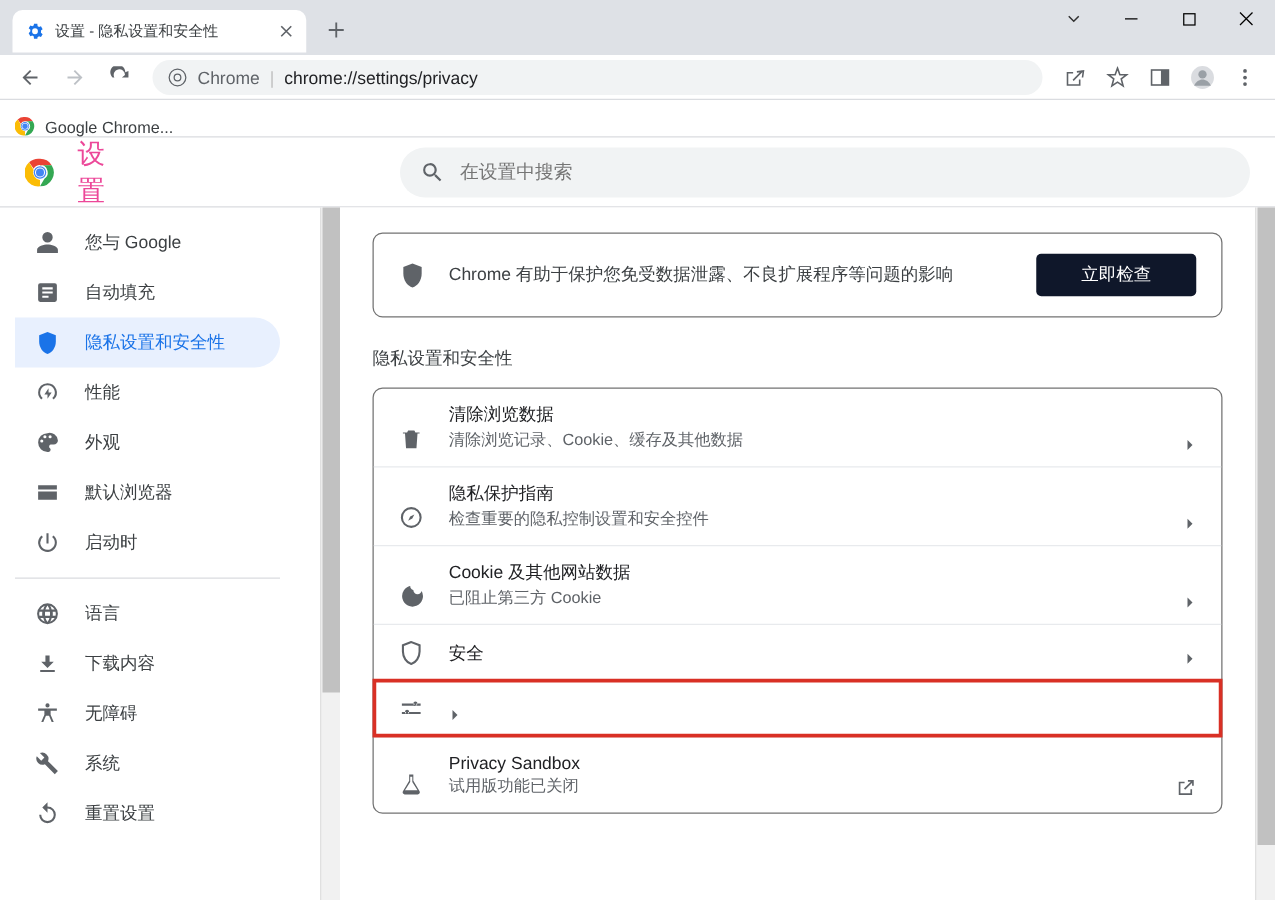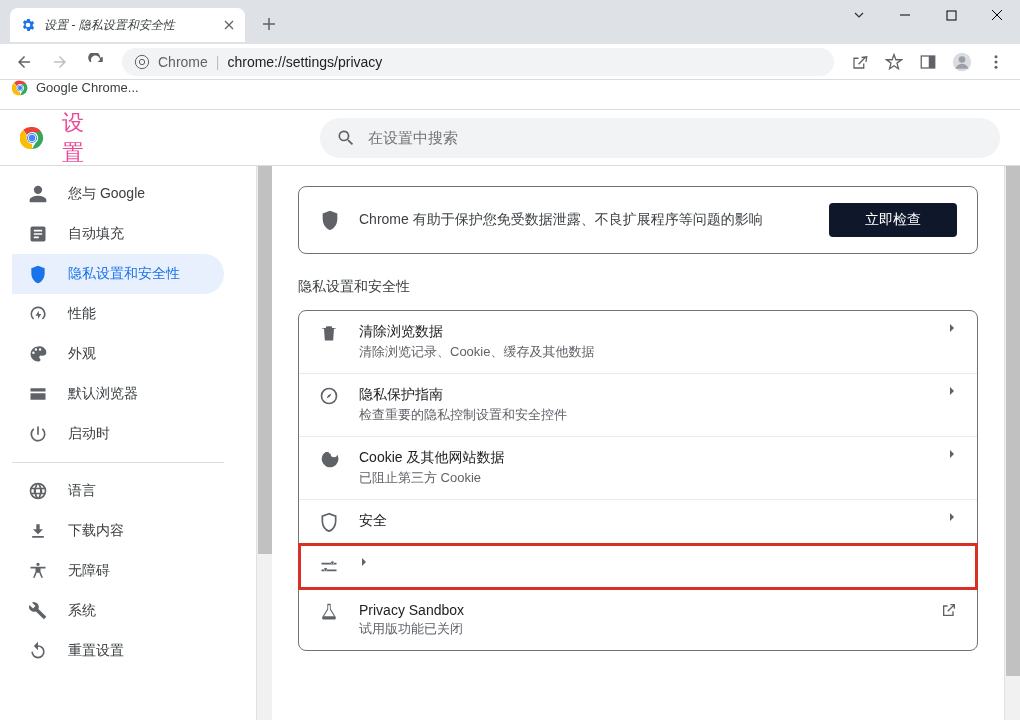"设置 - 隐私设置和安全性" .titlebar { font-style: italic -> none }
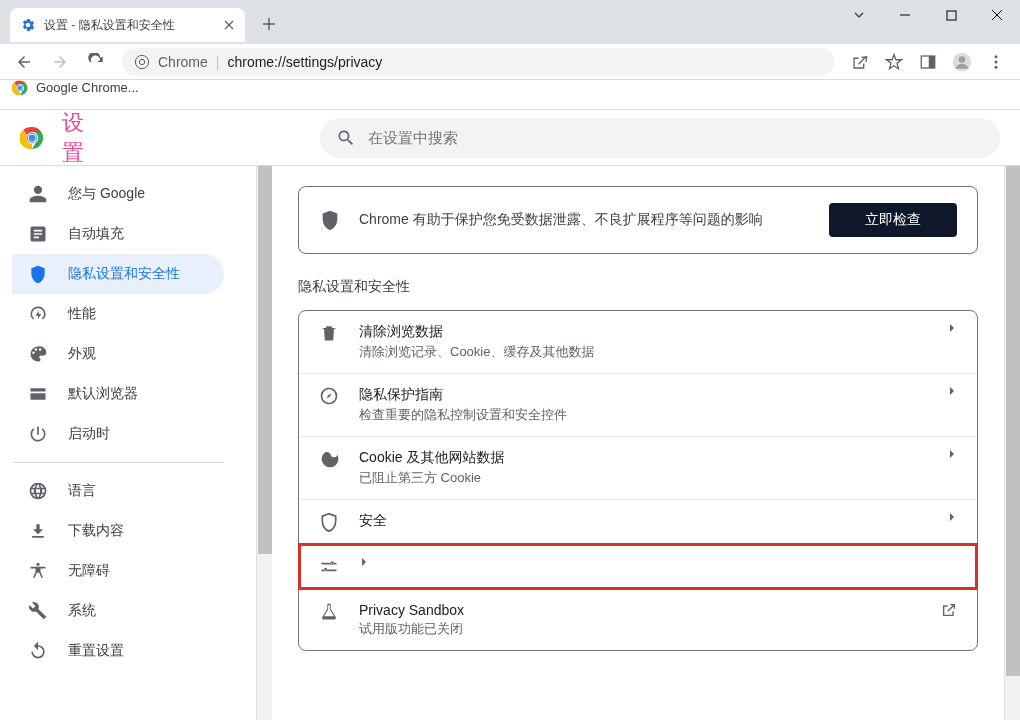"Google Chrome..." .bookmarksbar { align-items: flex-start -> flex-end }
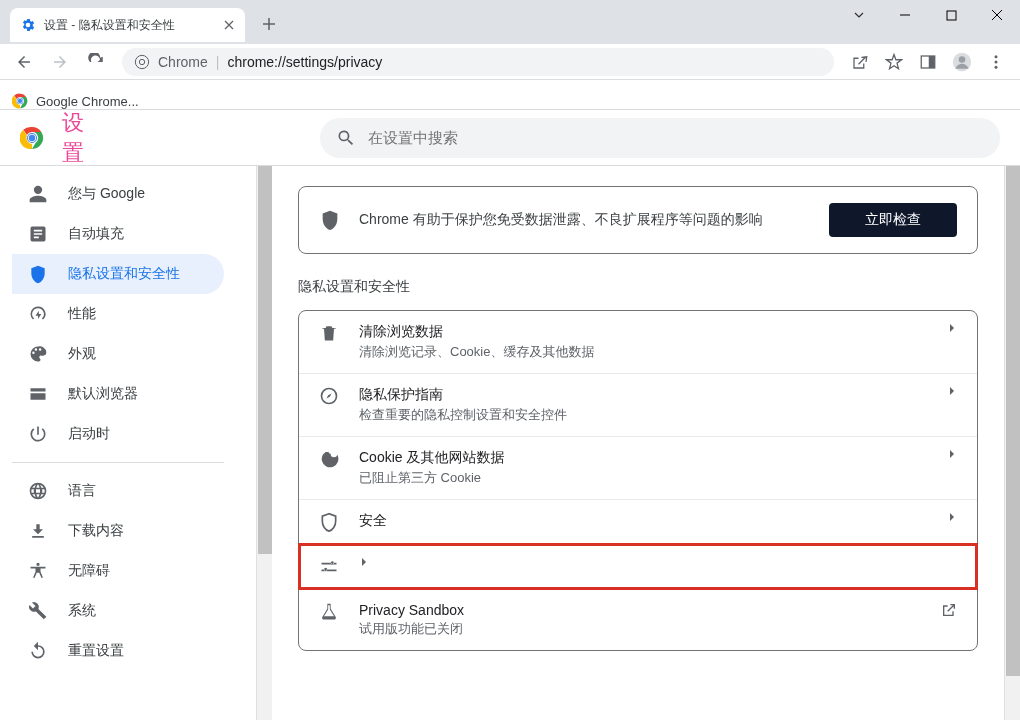"清除浏览数据" .list-card .row { align-items: flex-start -> flex-end }
